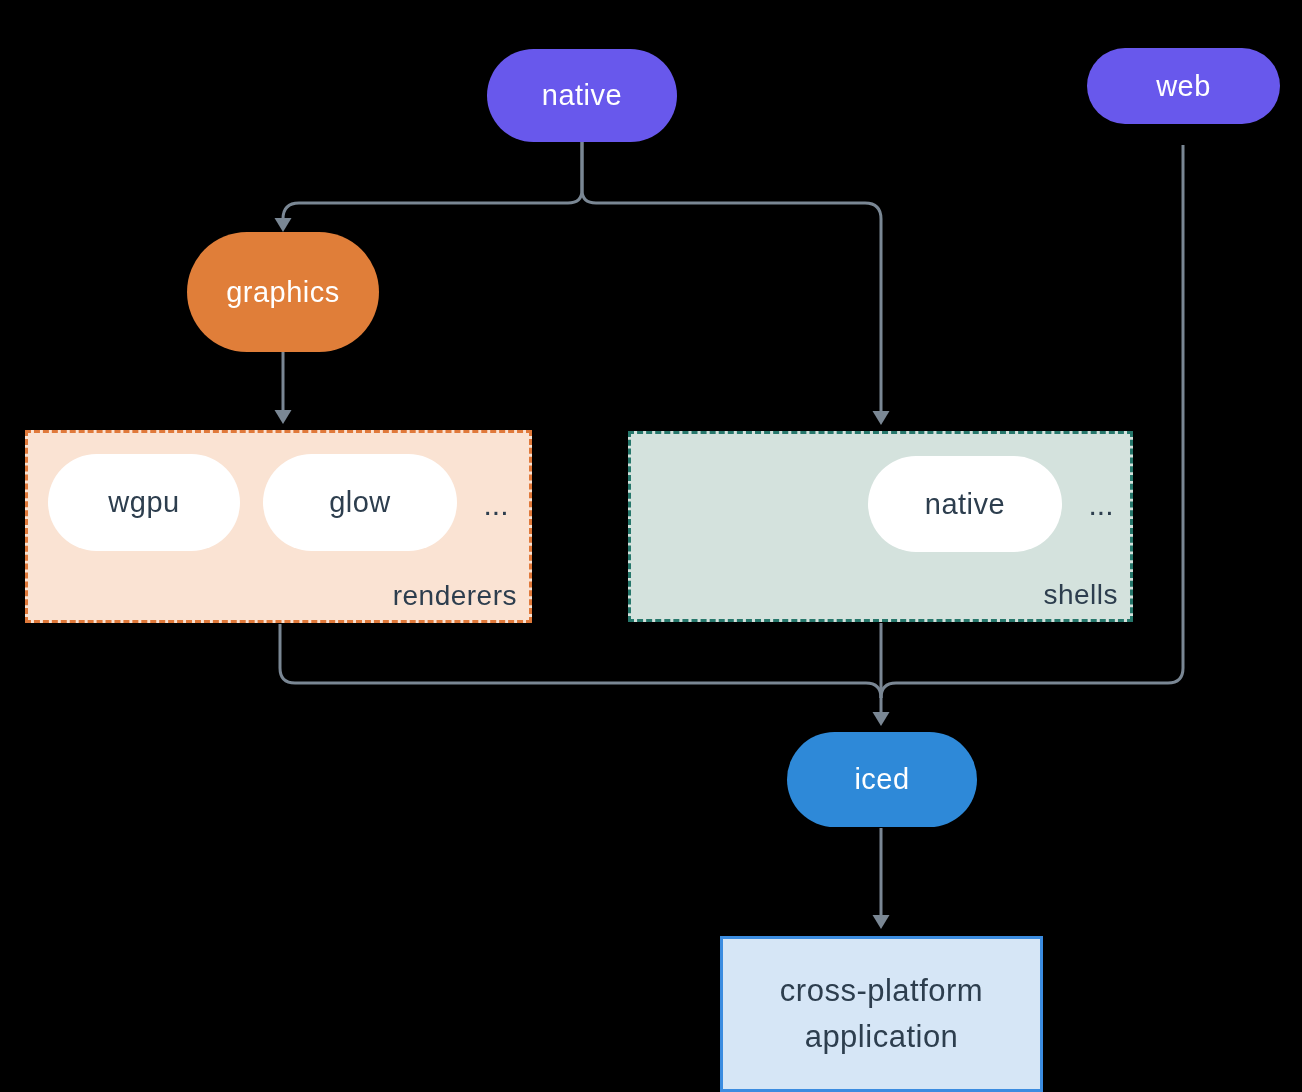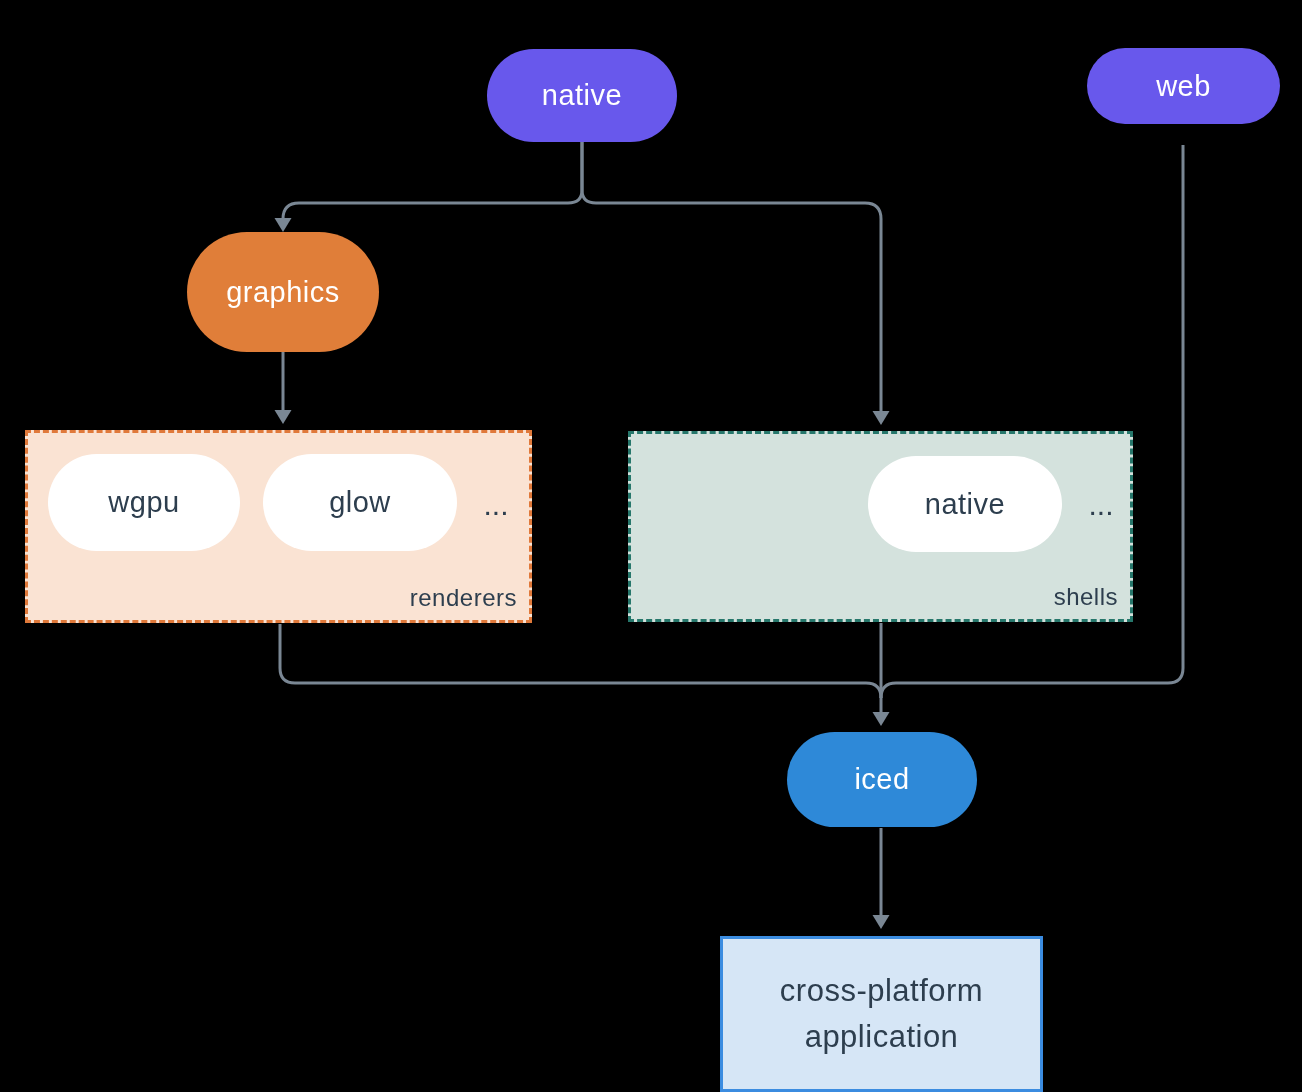"renderers" .group-label { font-size: 24px -> 28px }
